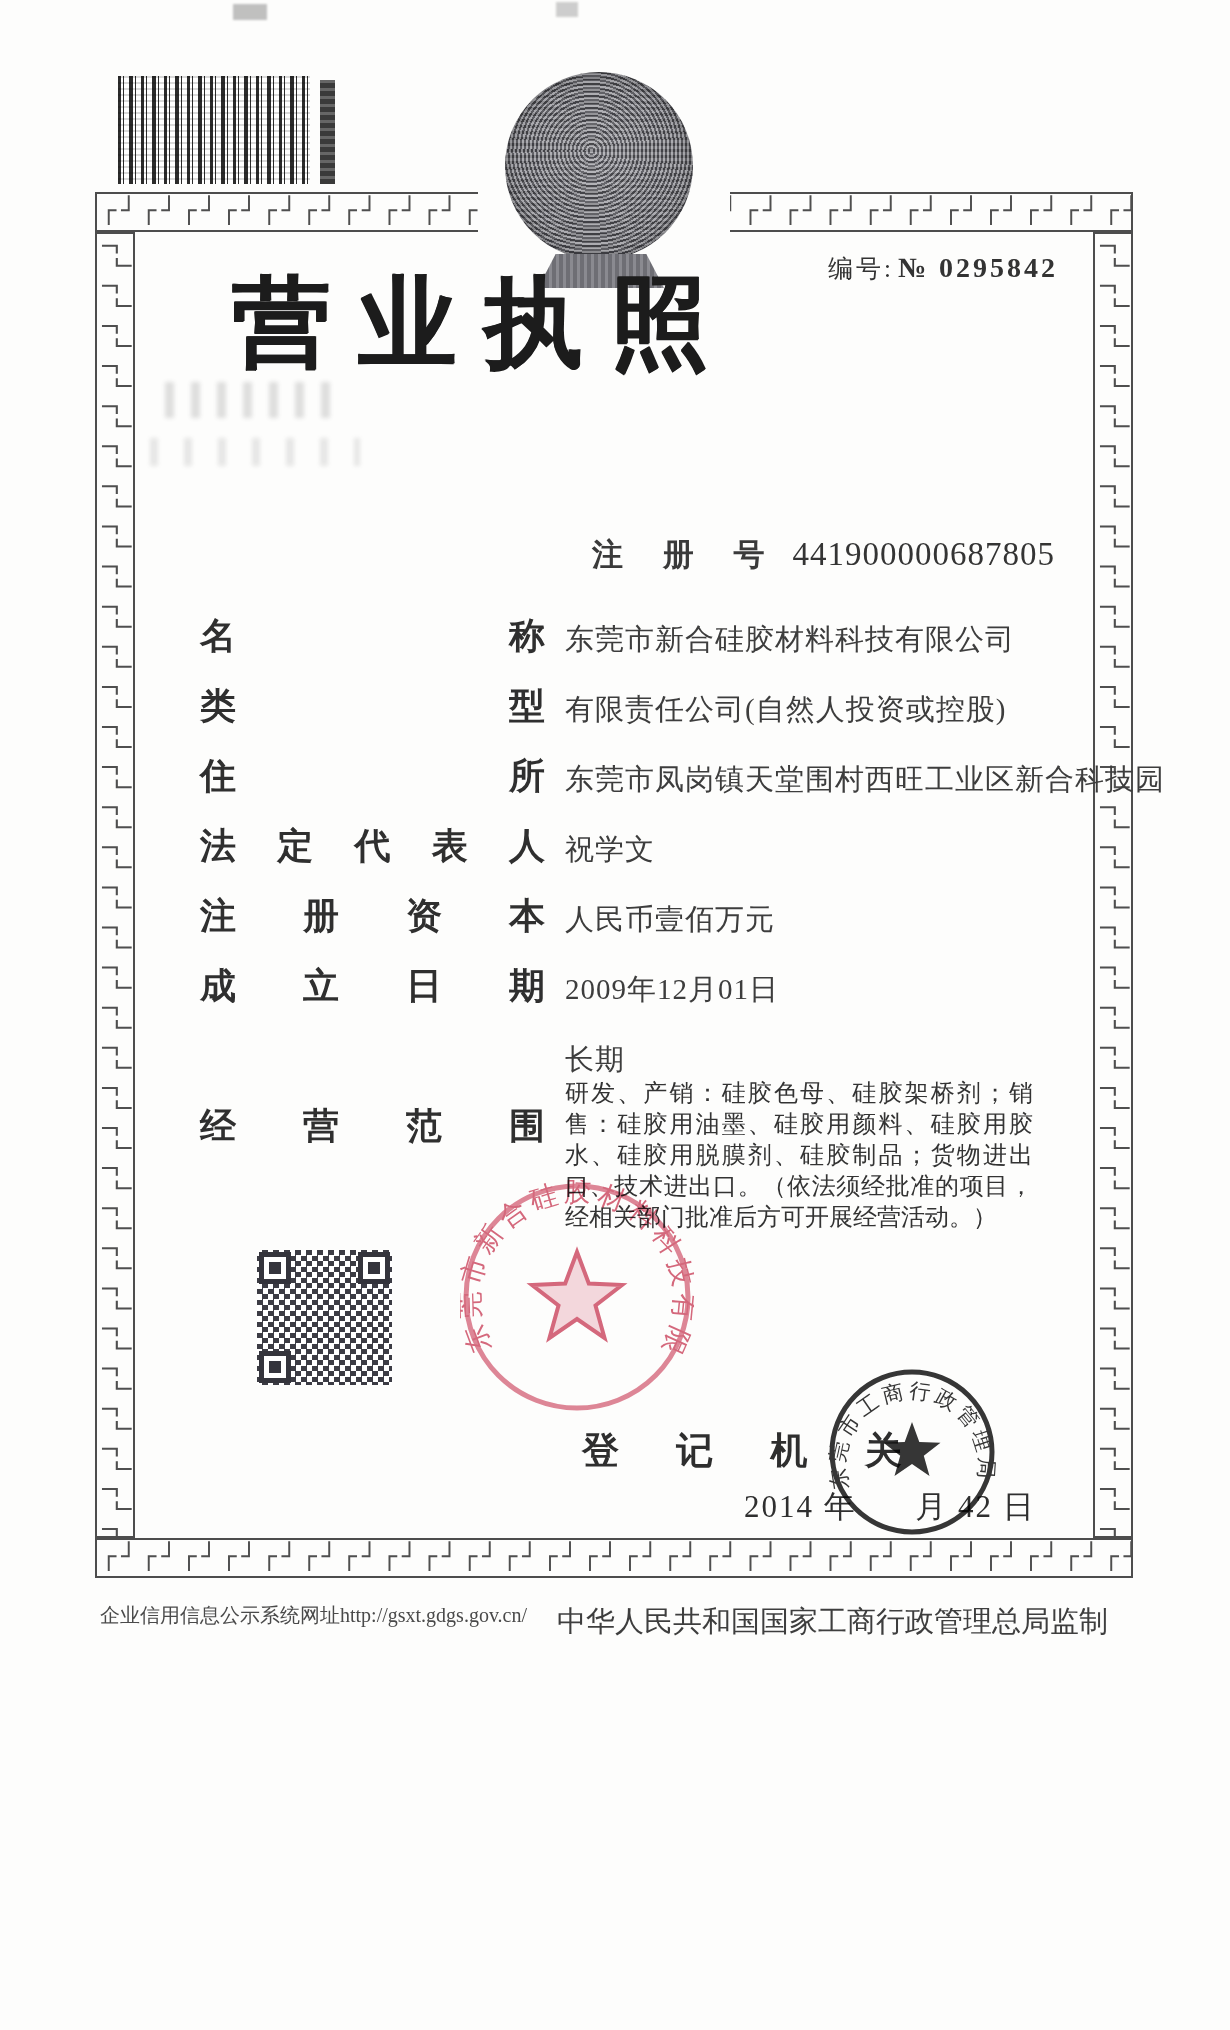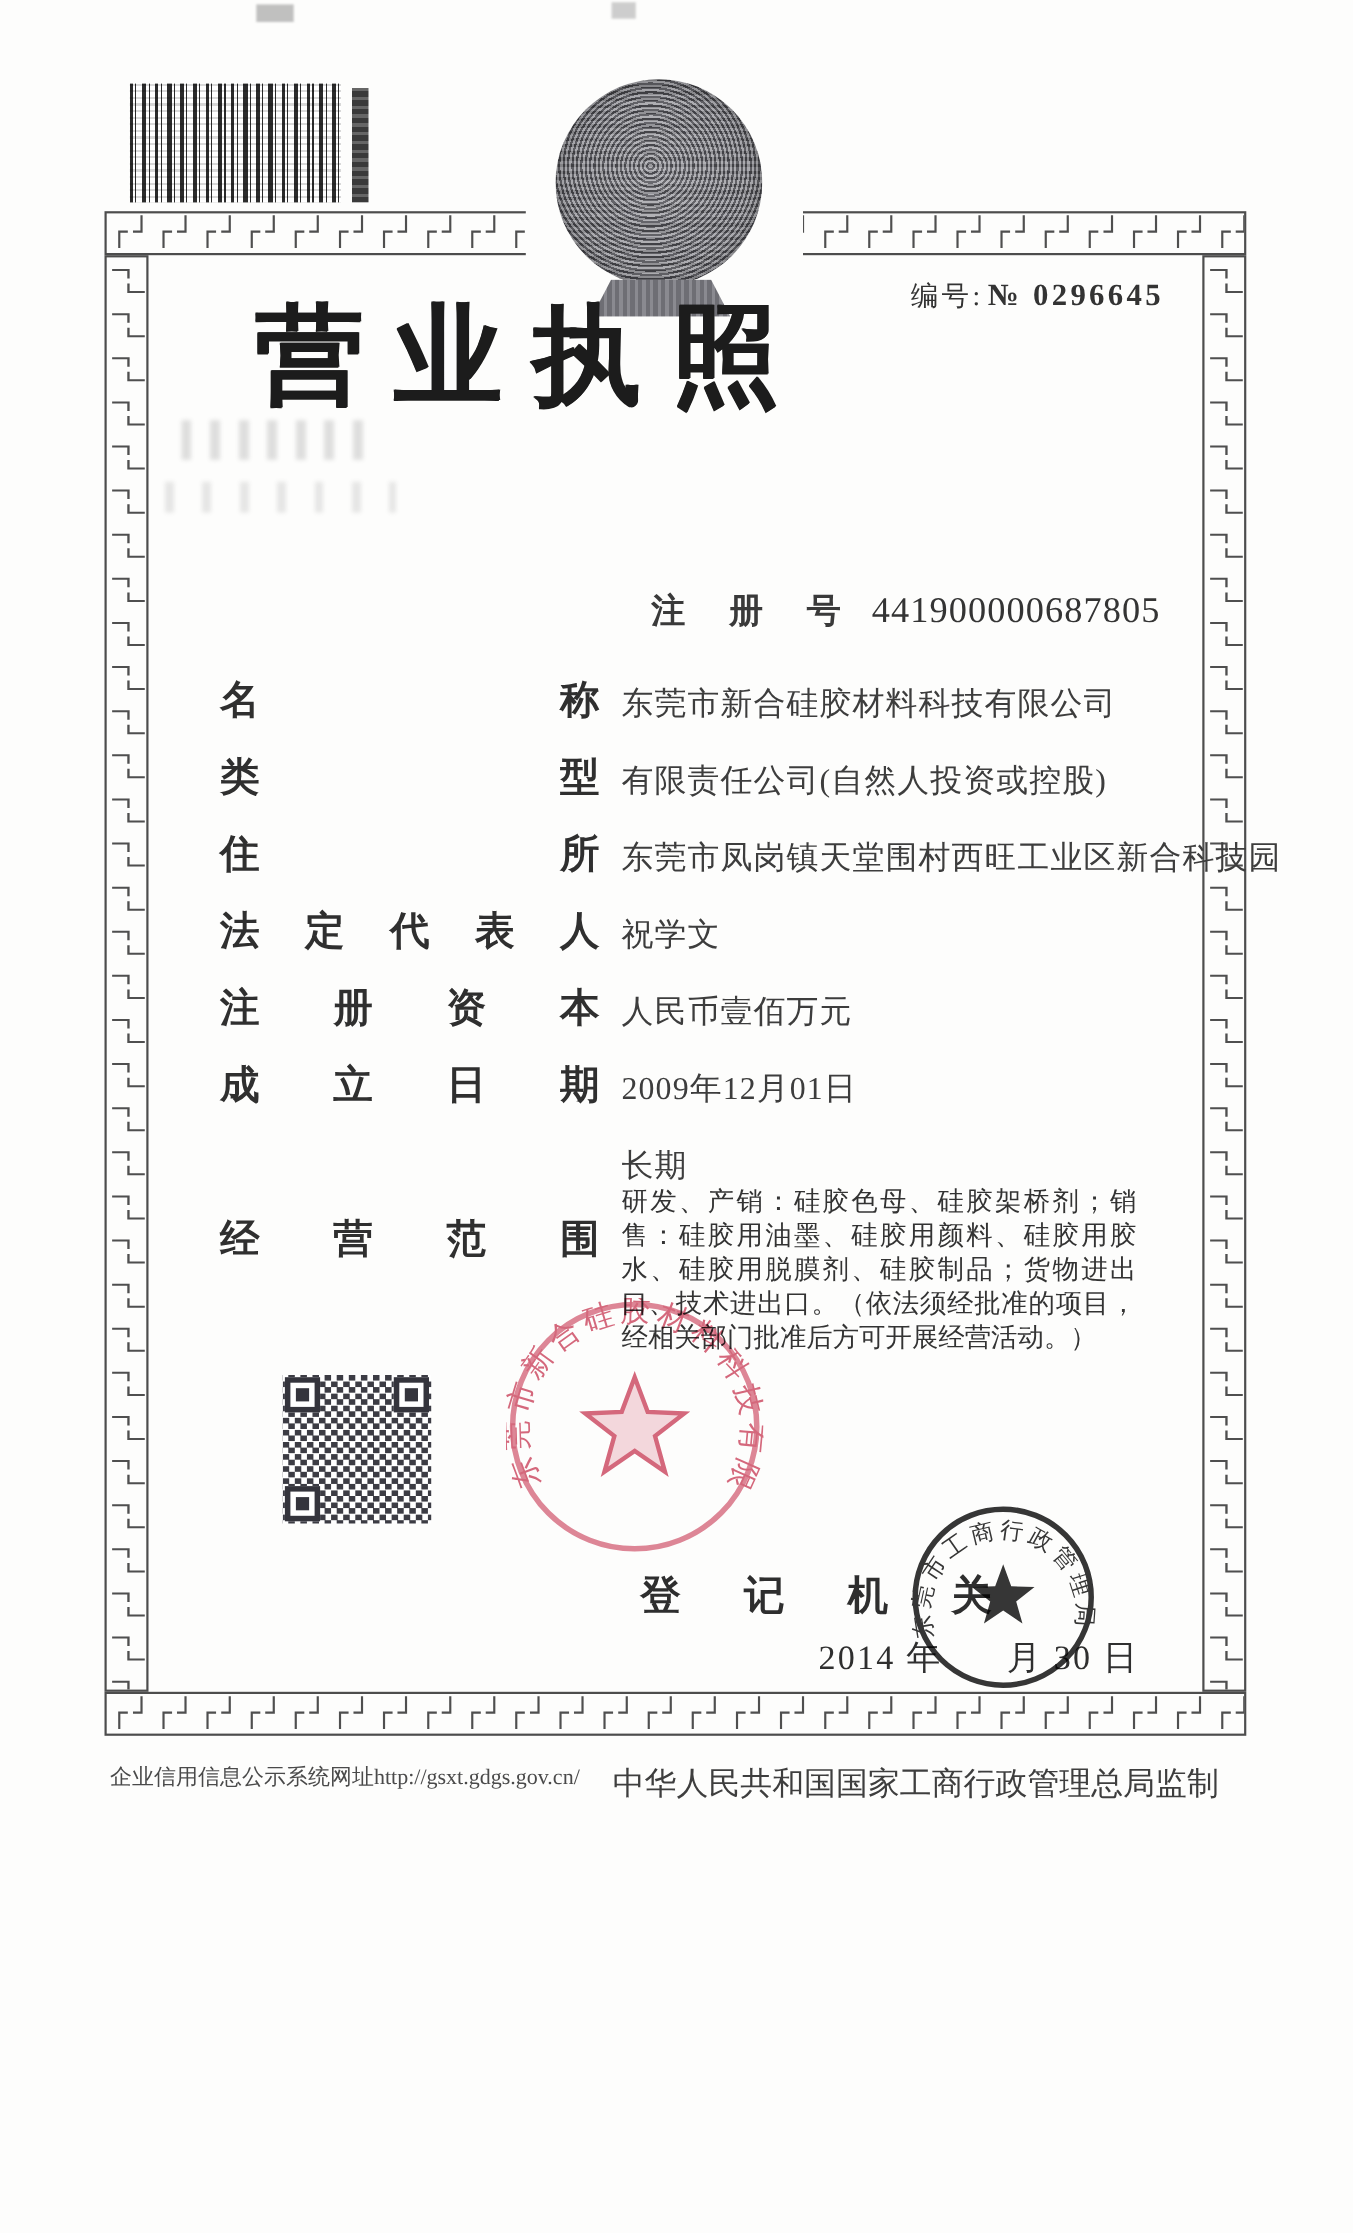"№ 0296645" span.serial-number { text: 0296645 -> 0295842 }
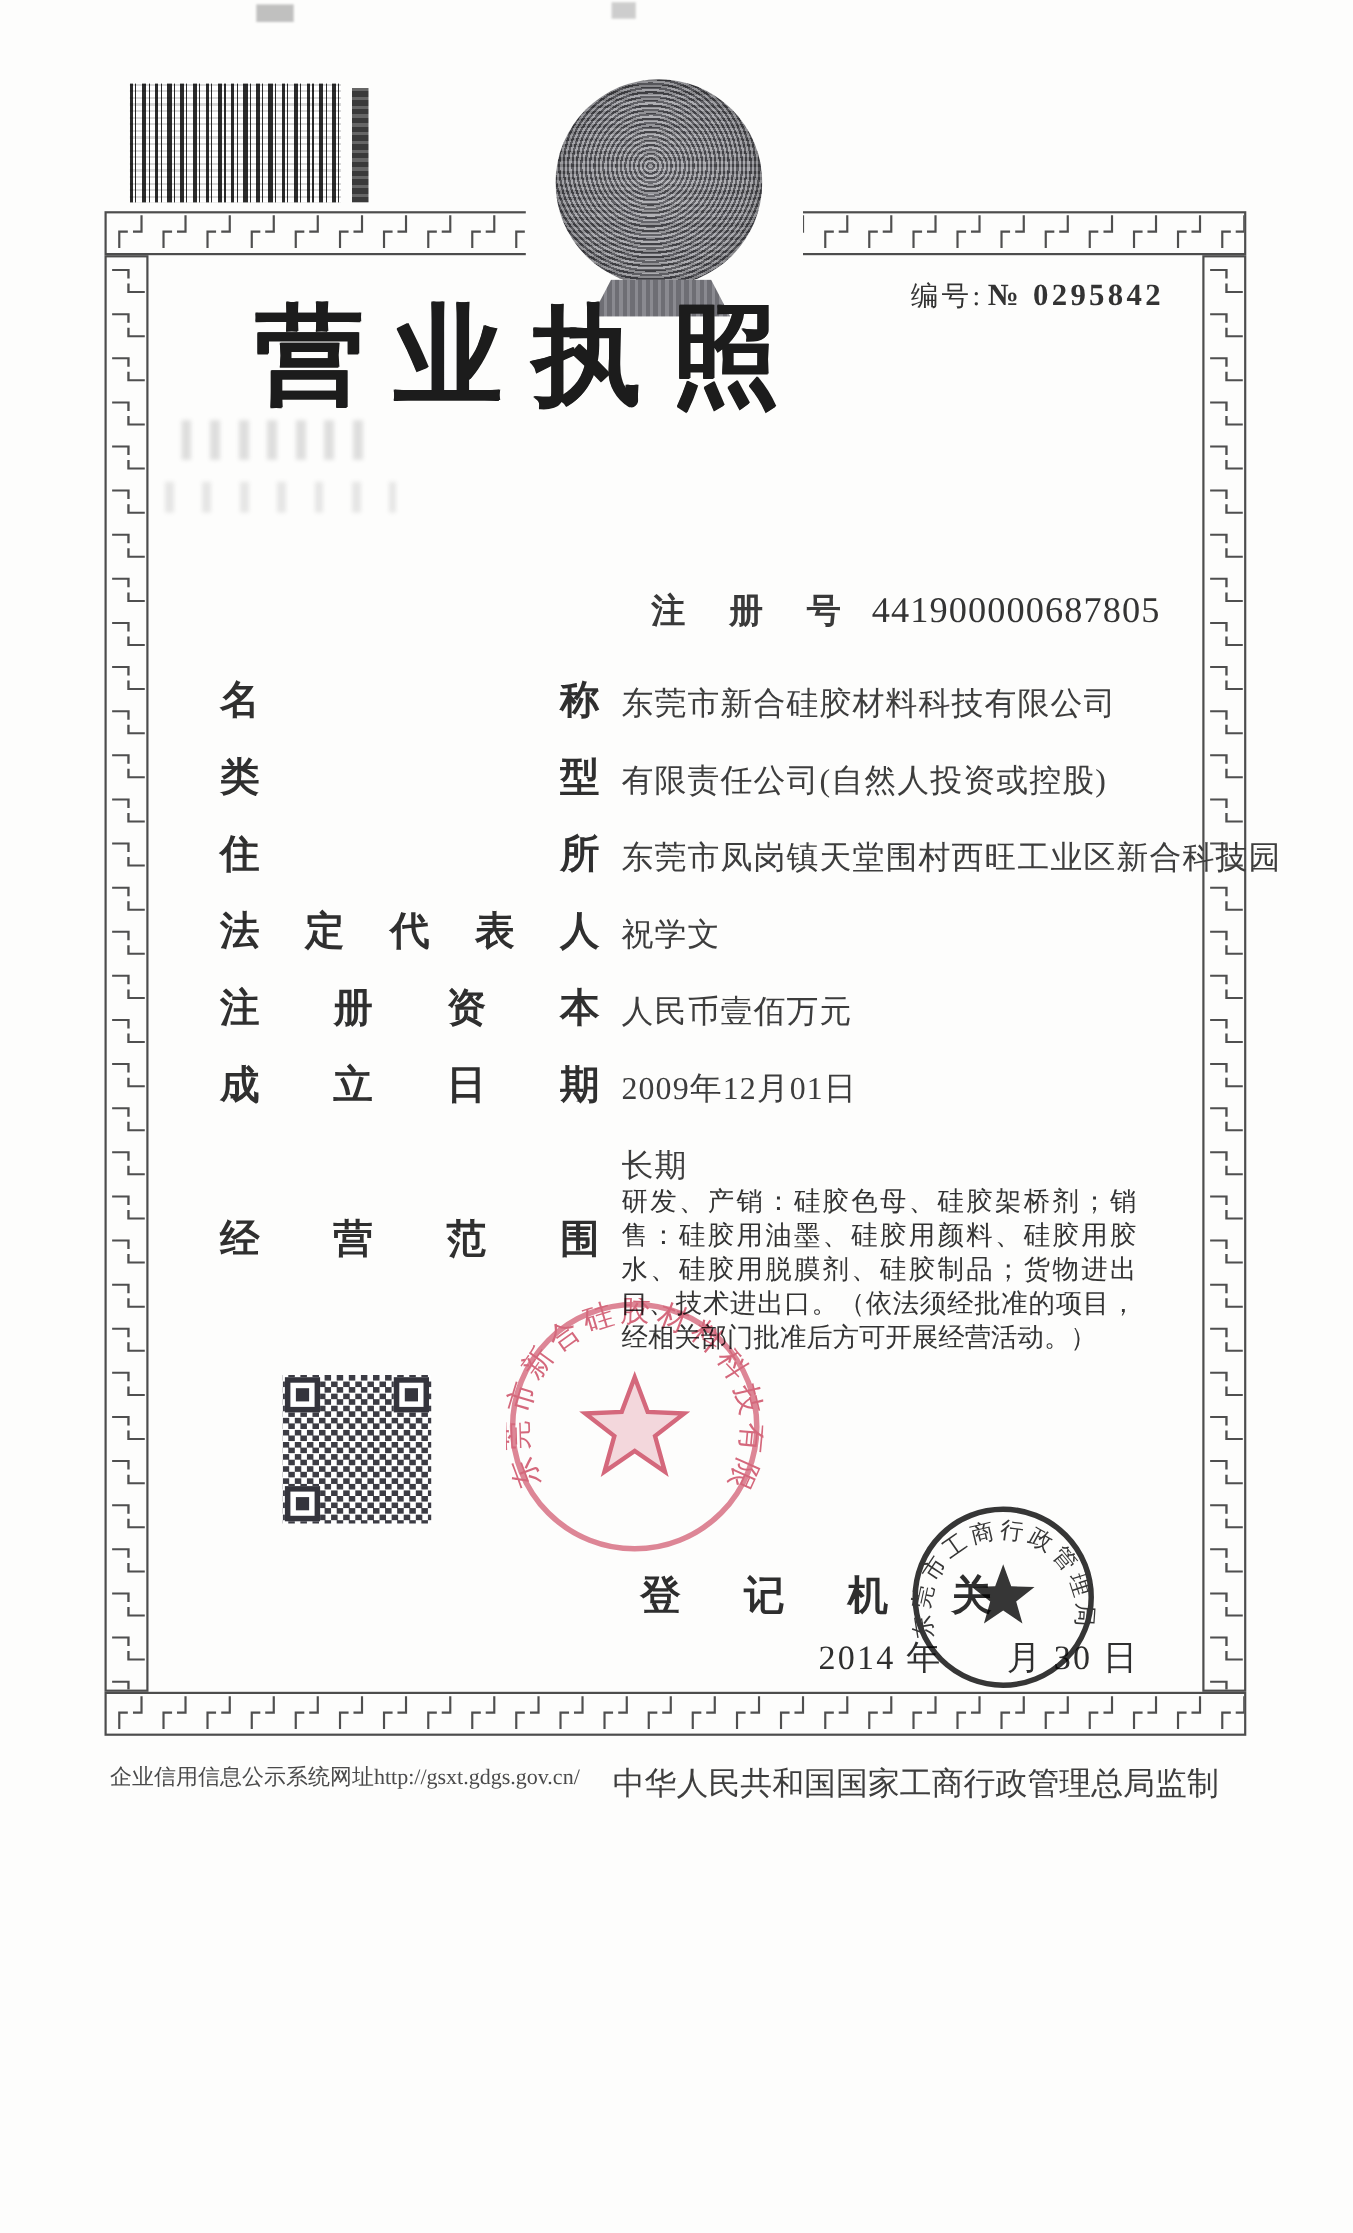"2014 年 月 30 日" div.issue-date { text: 30 -> 42 }
